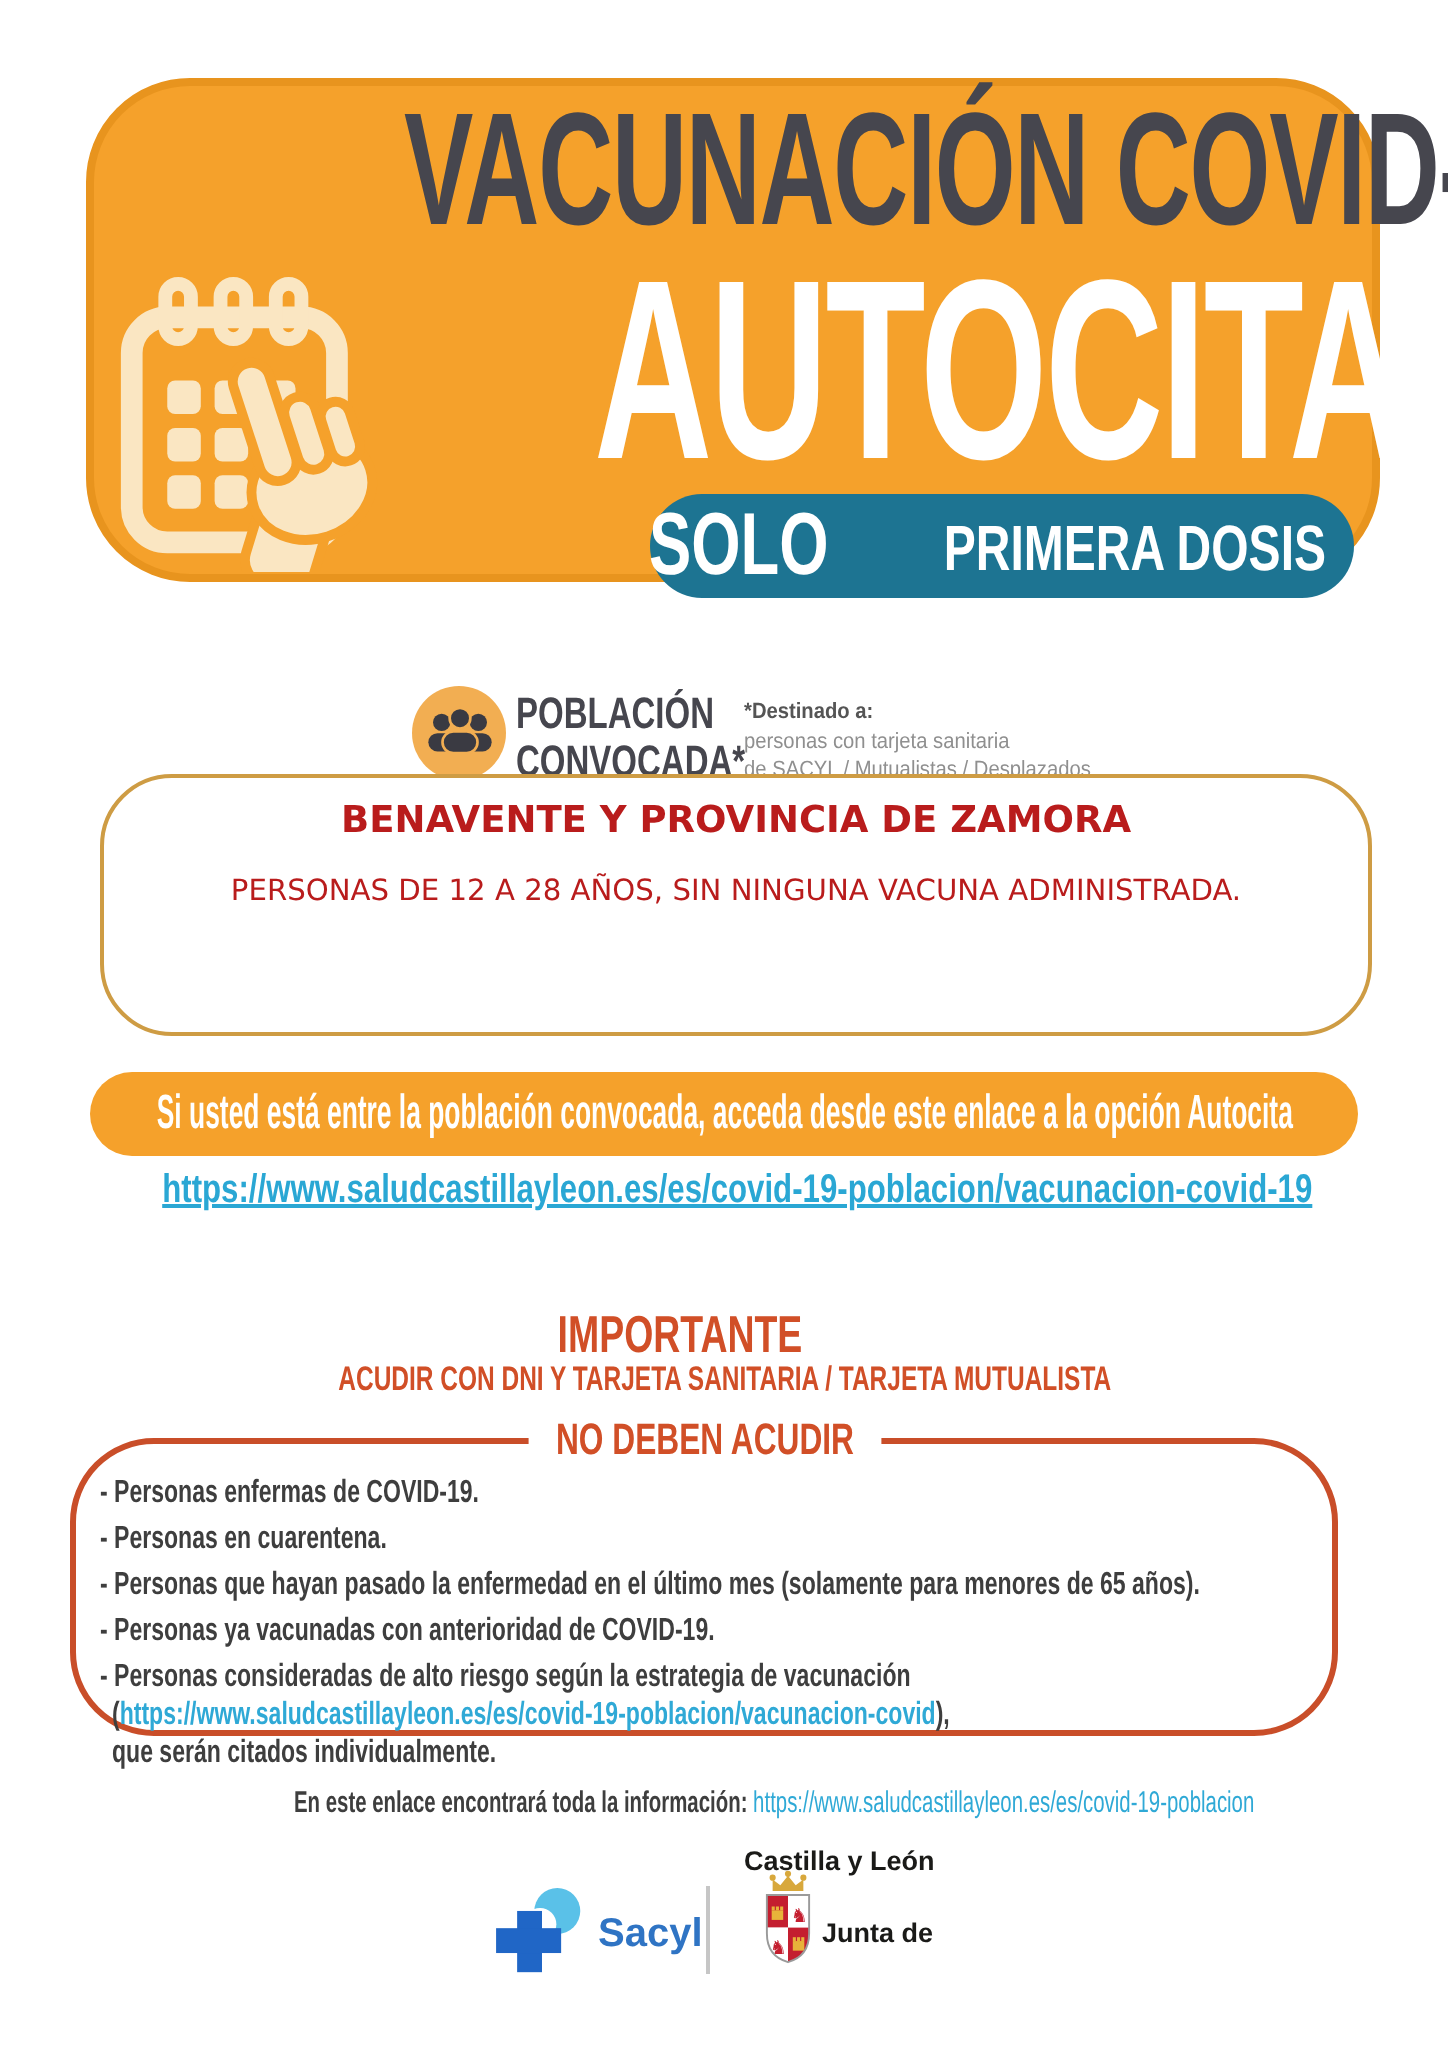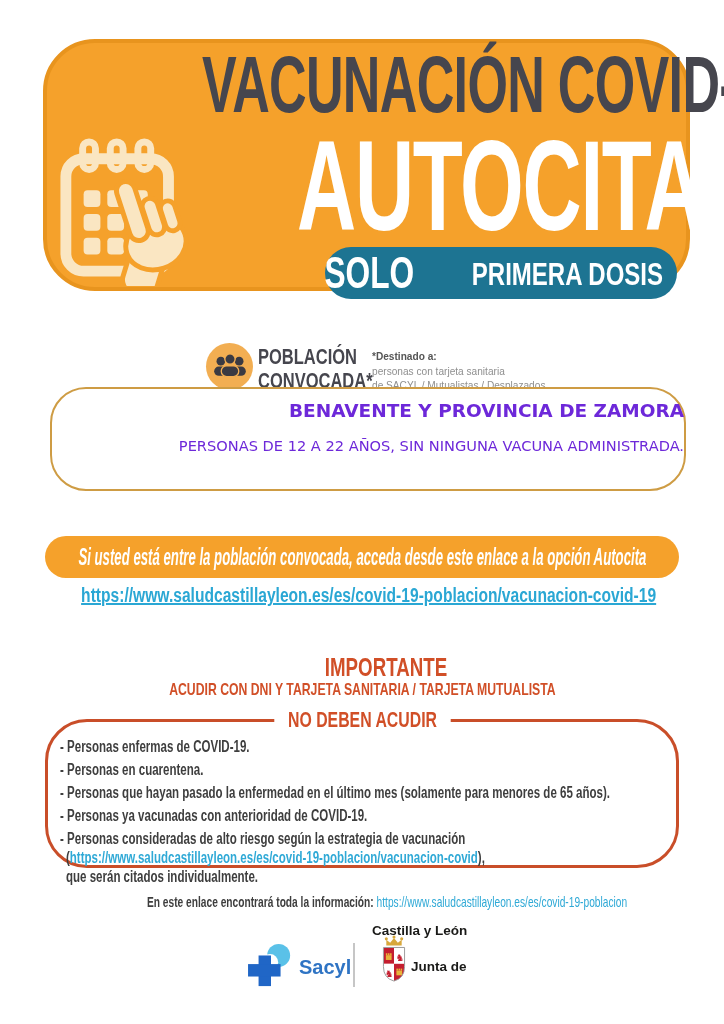"BENAVENTE Y PROVINCIA DE ZAMORA" .gold-box { color: #6d28d9 -> #b91c1c; height: 104px -> 131px; text-align: right -> center }
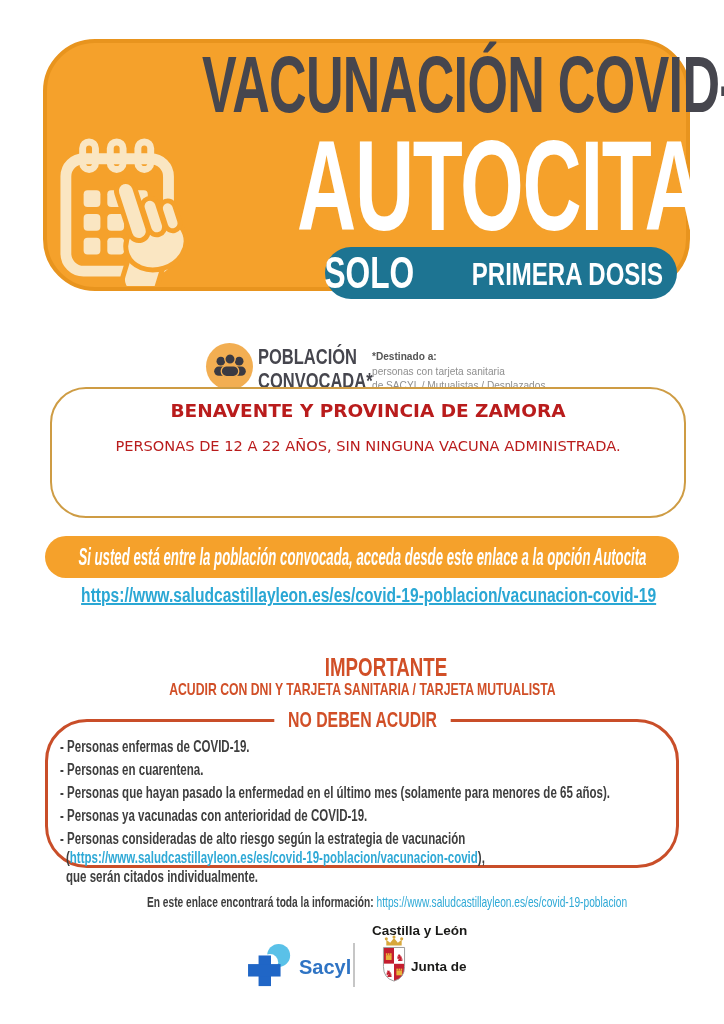"PERSONAS DE 12 A 22" div.t2 { text: 22 -> 28 }
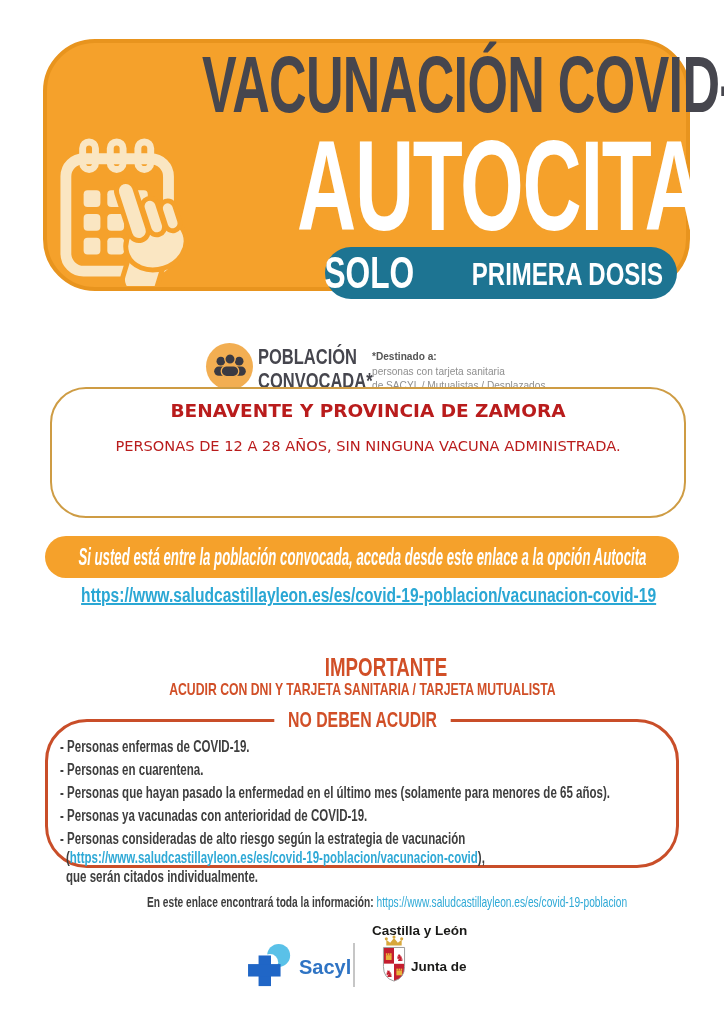"Si usted está entre la" .cta-pill { font-style: italic -> none }
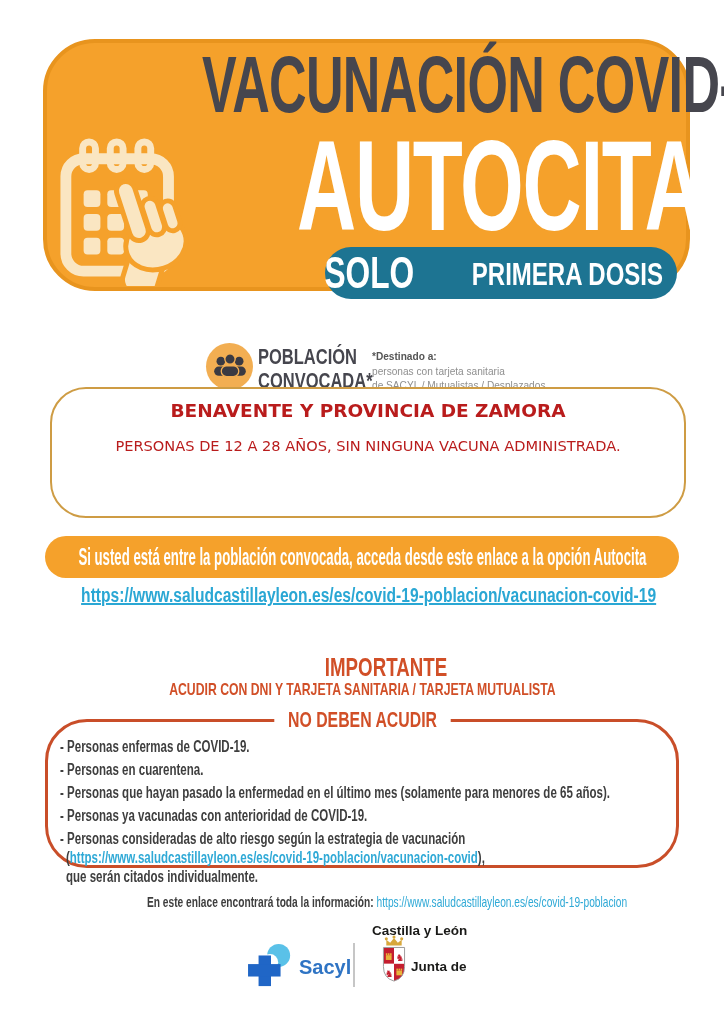"IMPORTANTE" .imp-title { margin-left: 46px -> none }
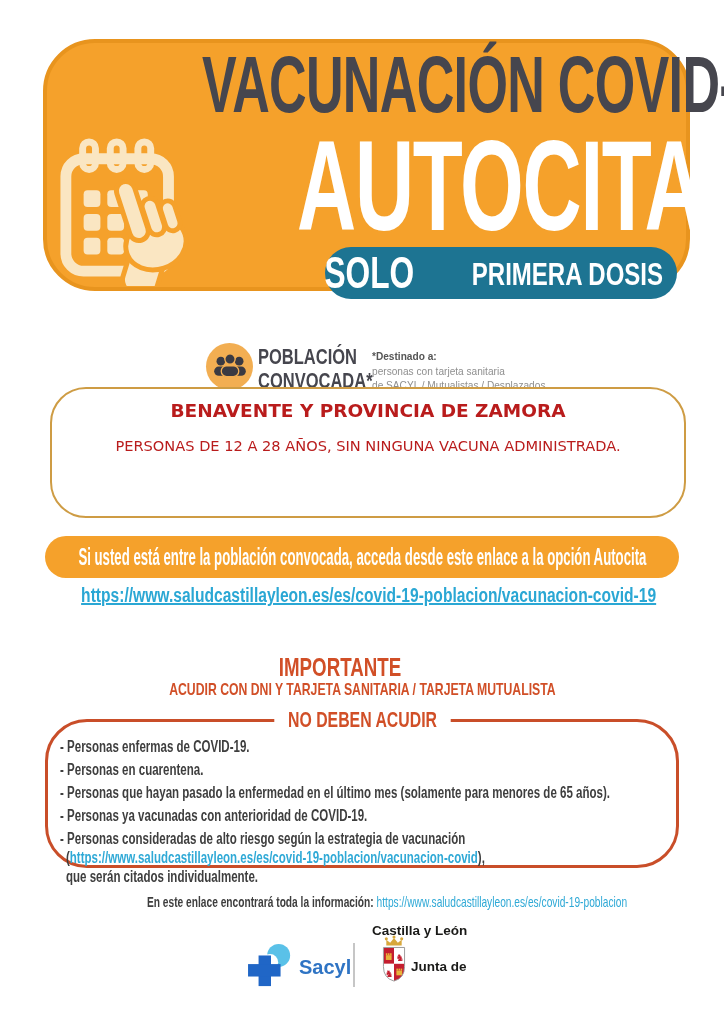"NO DEBEN ACUDIR" .red-box { left: 45px -> 35px }
